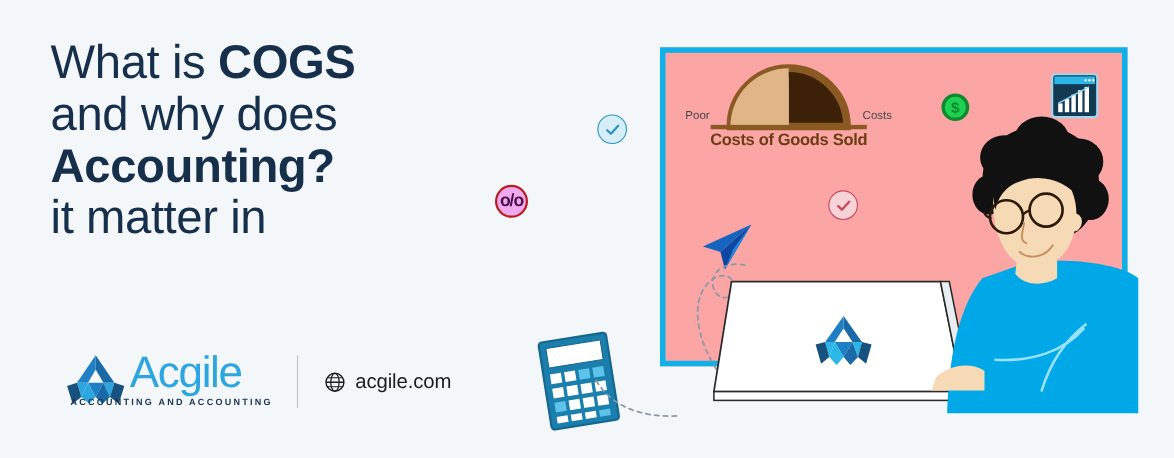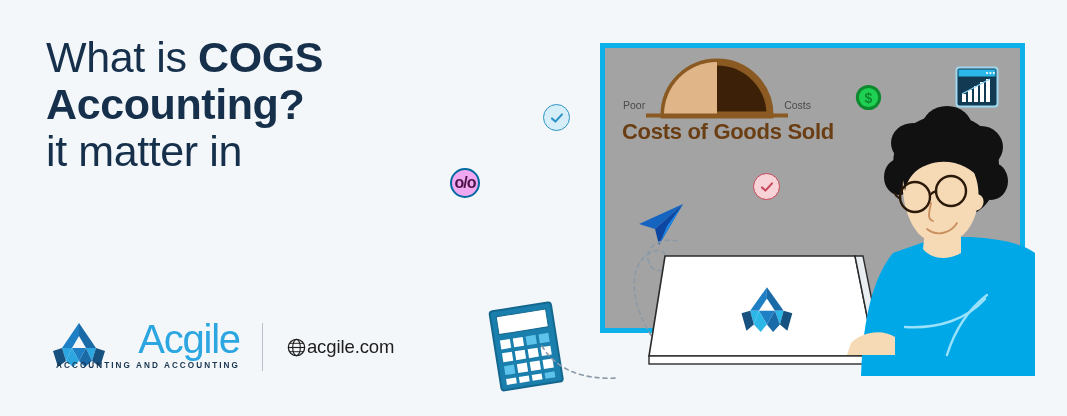"and why does" span.line { html: none -> <span>and why does</span> }
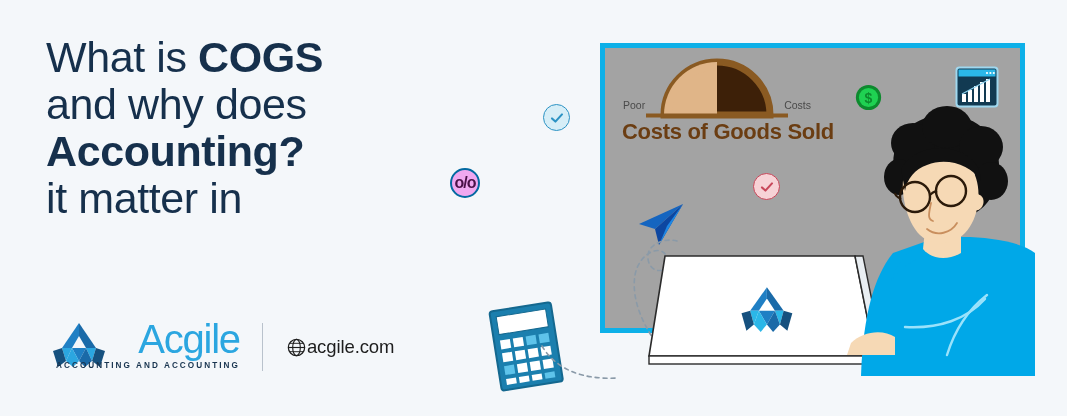"Poor" #illustration-panel { background: #a3a3a3 -> #fca5a5 }
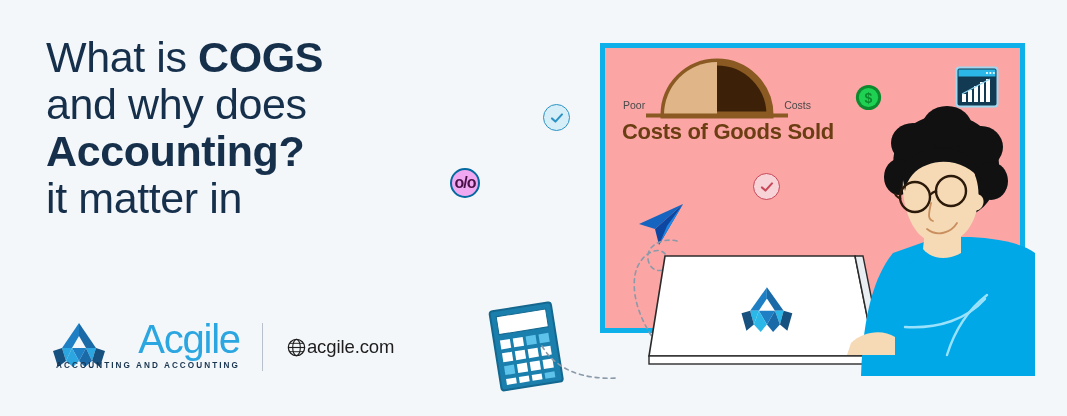"Costs of Goods Sold" #gauge-title { font-size: 22px -> 15px }
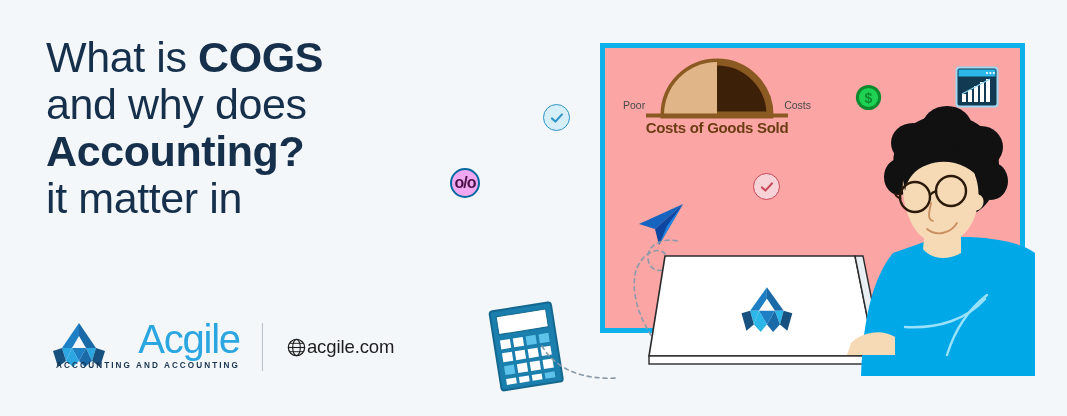"o/o" #percent-badge { border: 2px solid #0369a1 -> 2px solid #b91c1c }
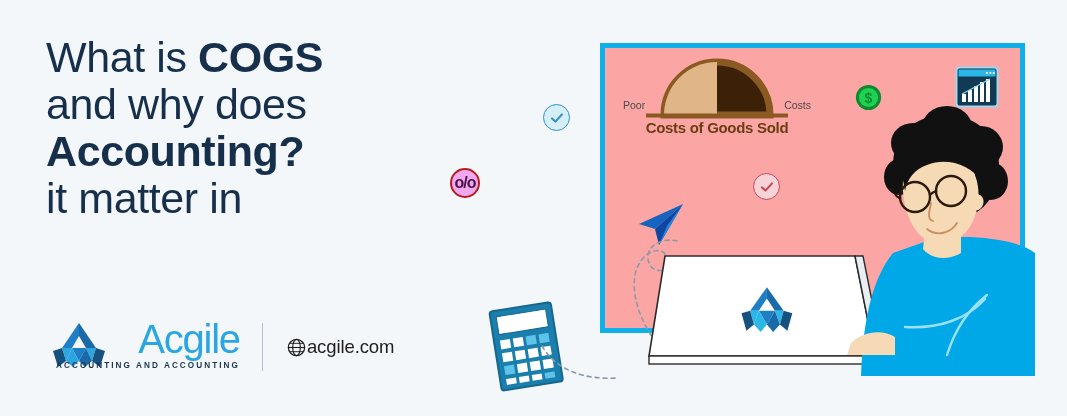"Acgile" #logo-lockup { left: 4px -> 12px; text-align: right -> none }
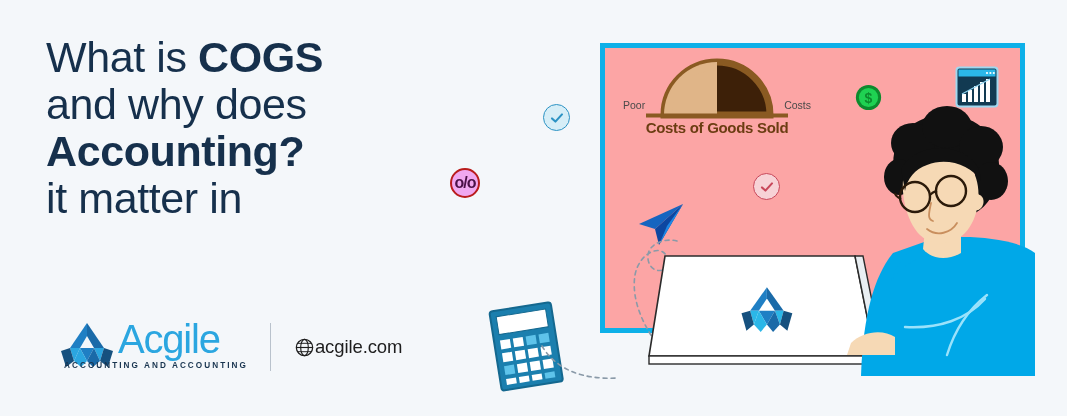"acgile.com" #site-link { gap: 1px -> 9px }
